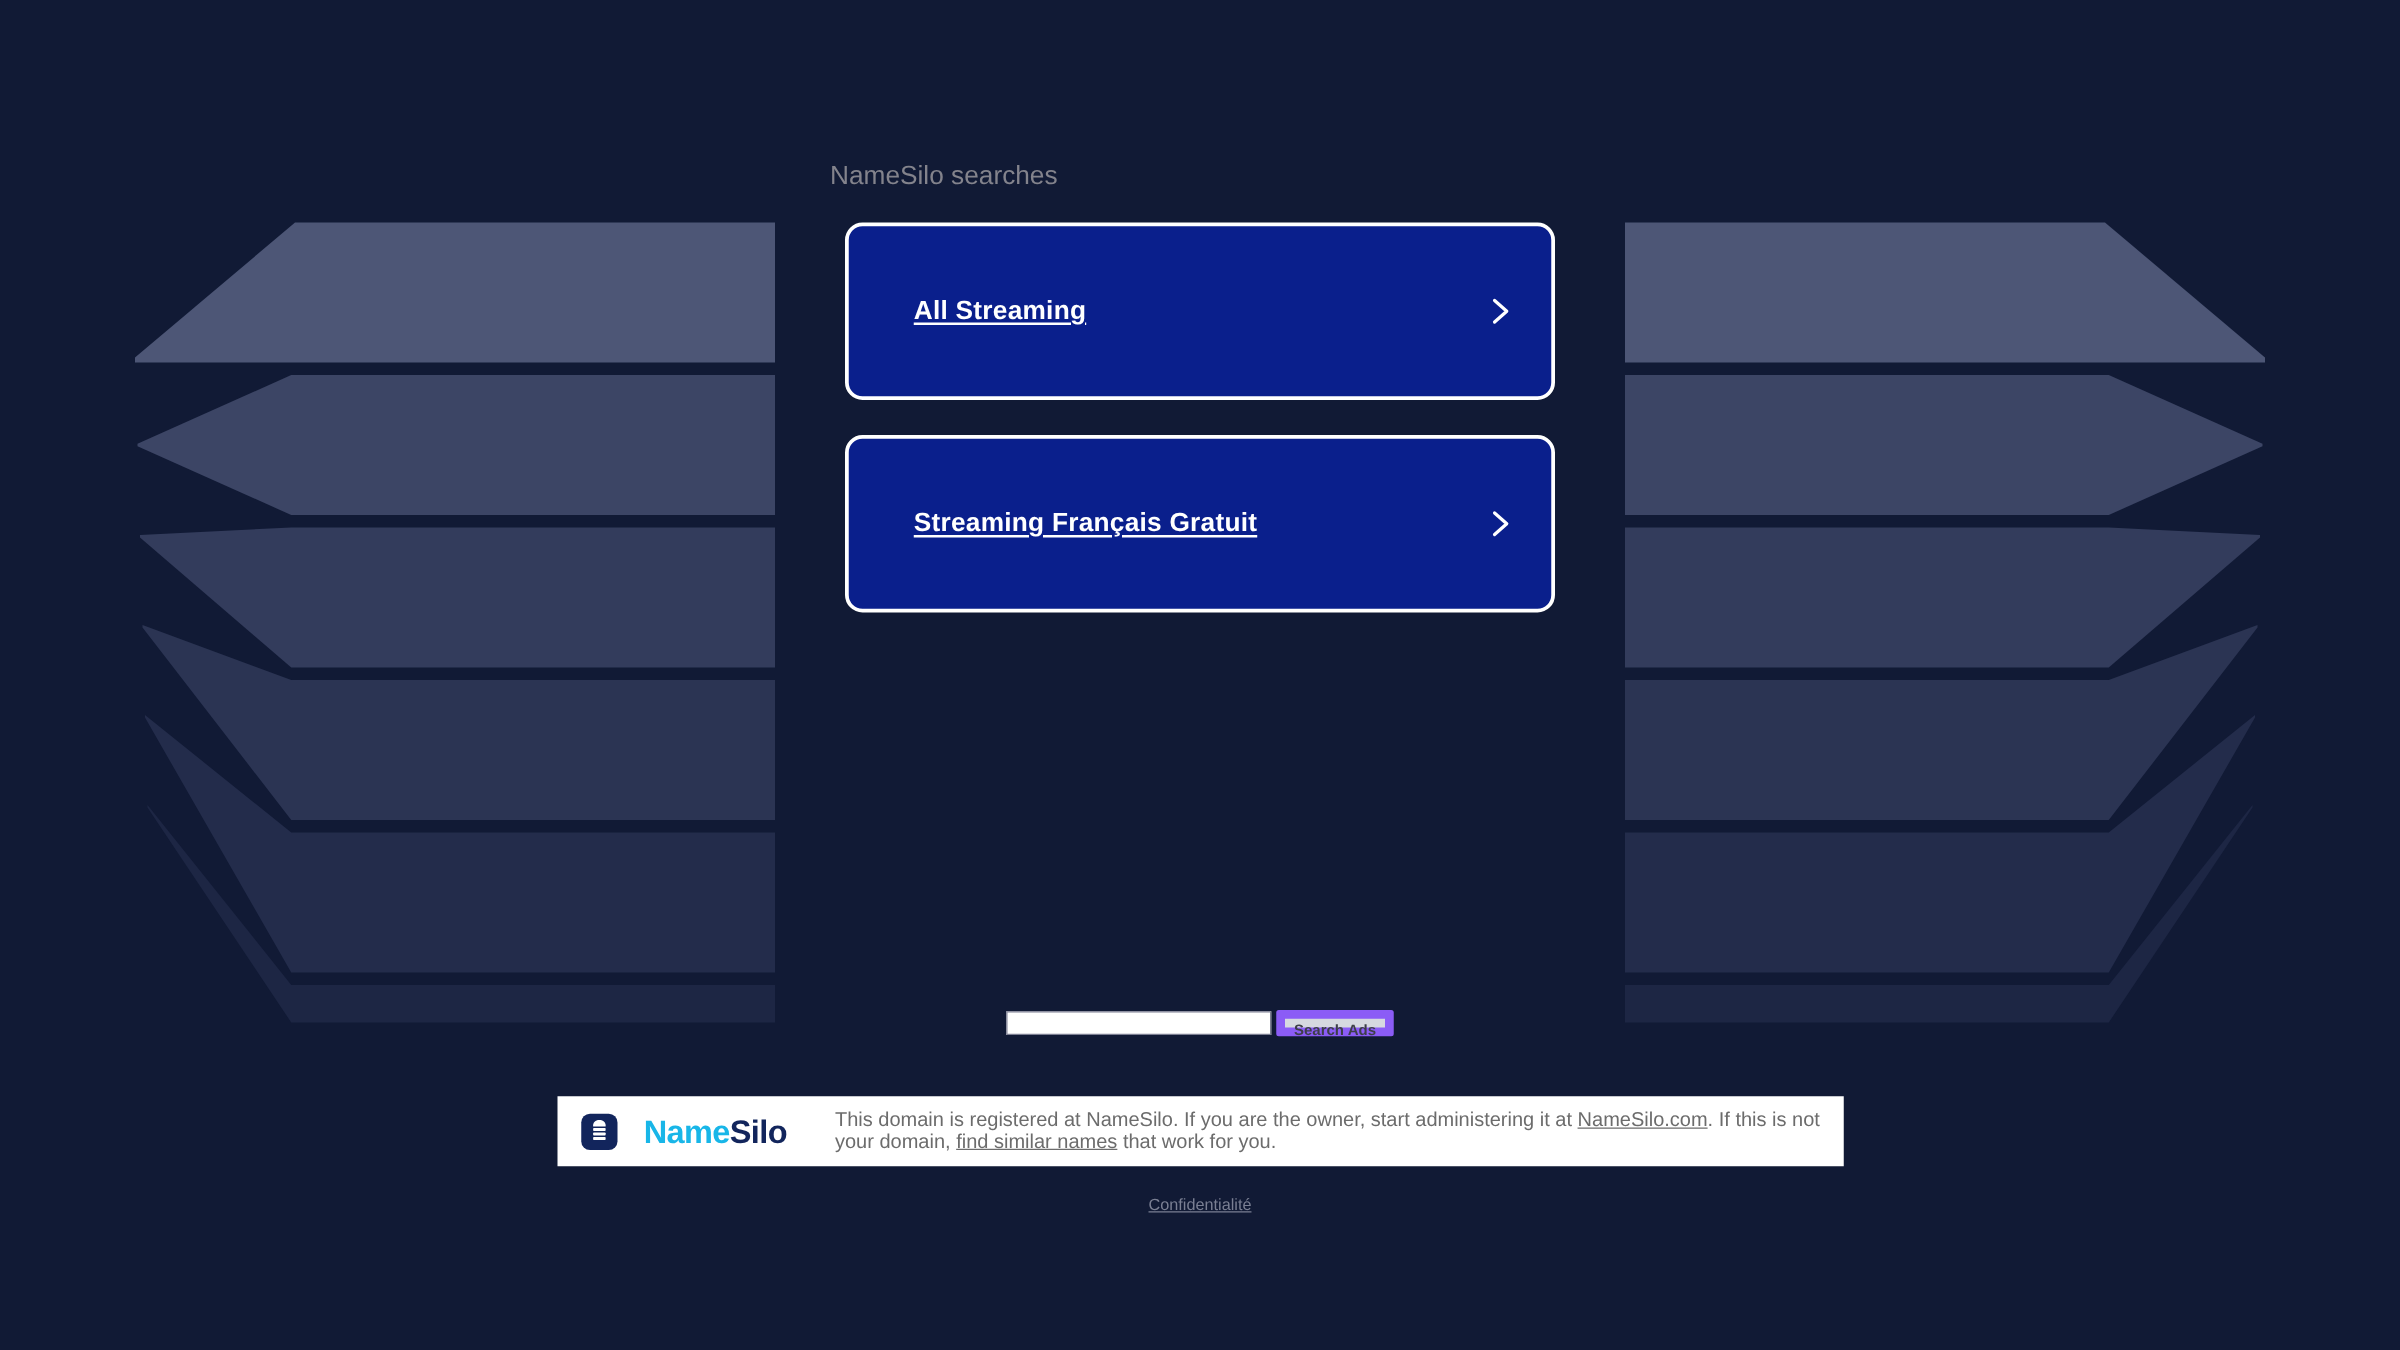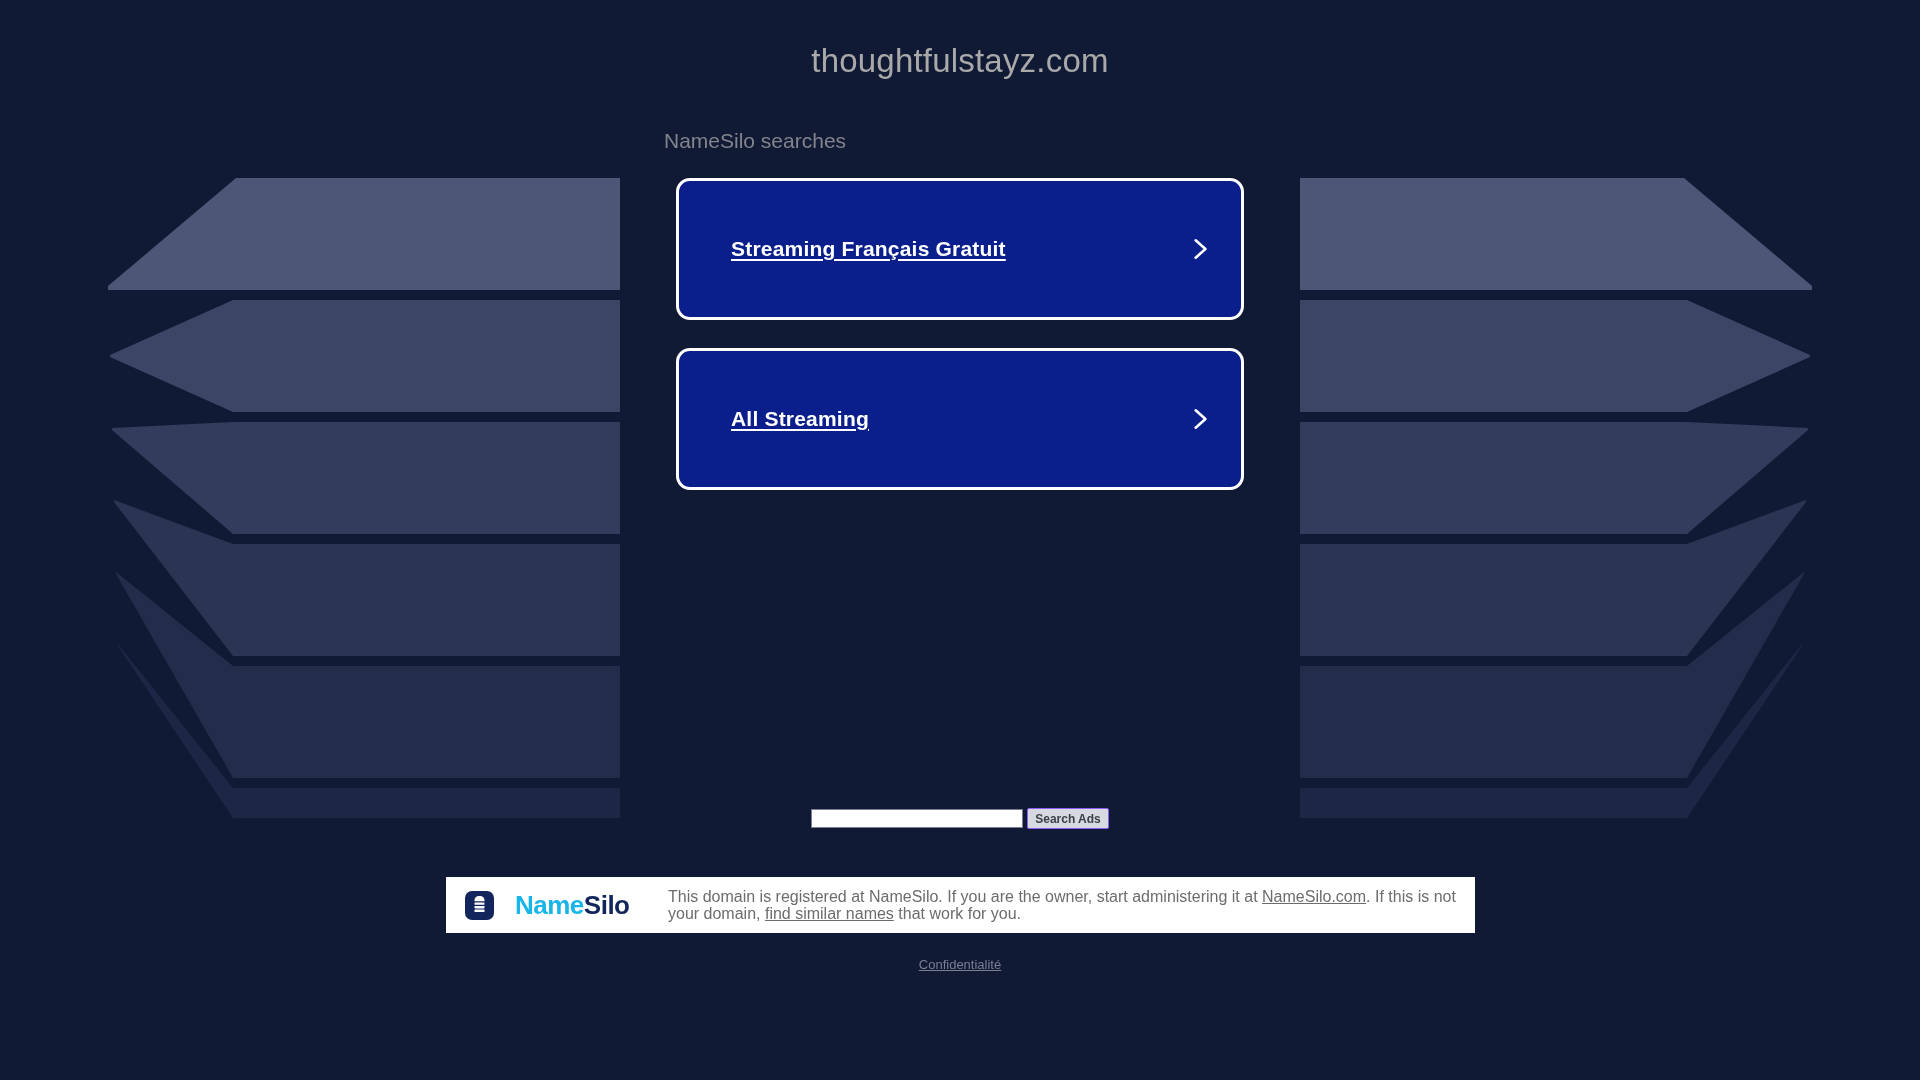"thoughtfulstayz.com" h1 { html: <h1>thoughtfulstayz.com</h1> -> none }
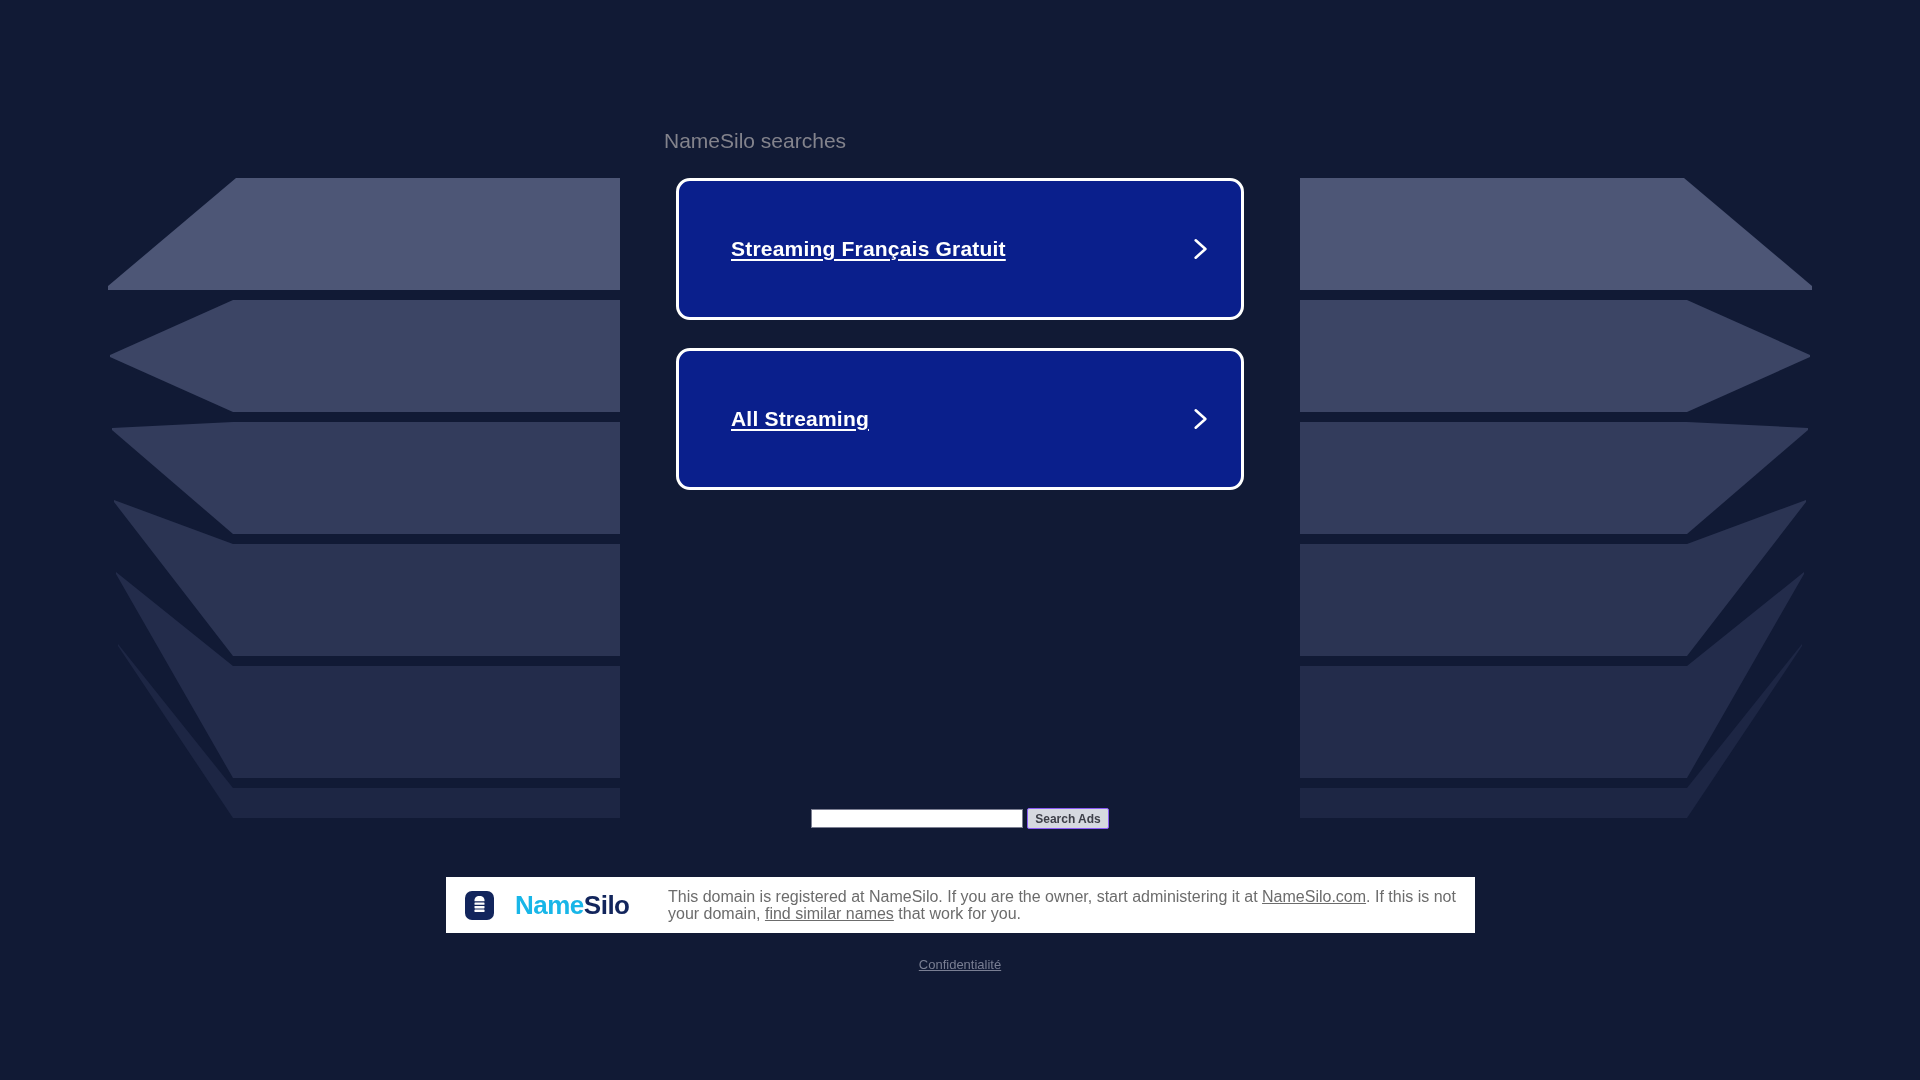"Streaming Français Gratuit" div.ad-card { order: before "All Streaming" -> after "All Streaming" }
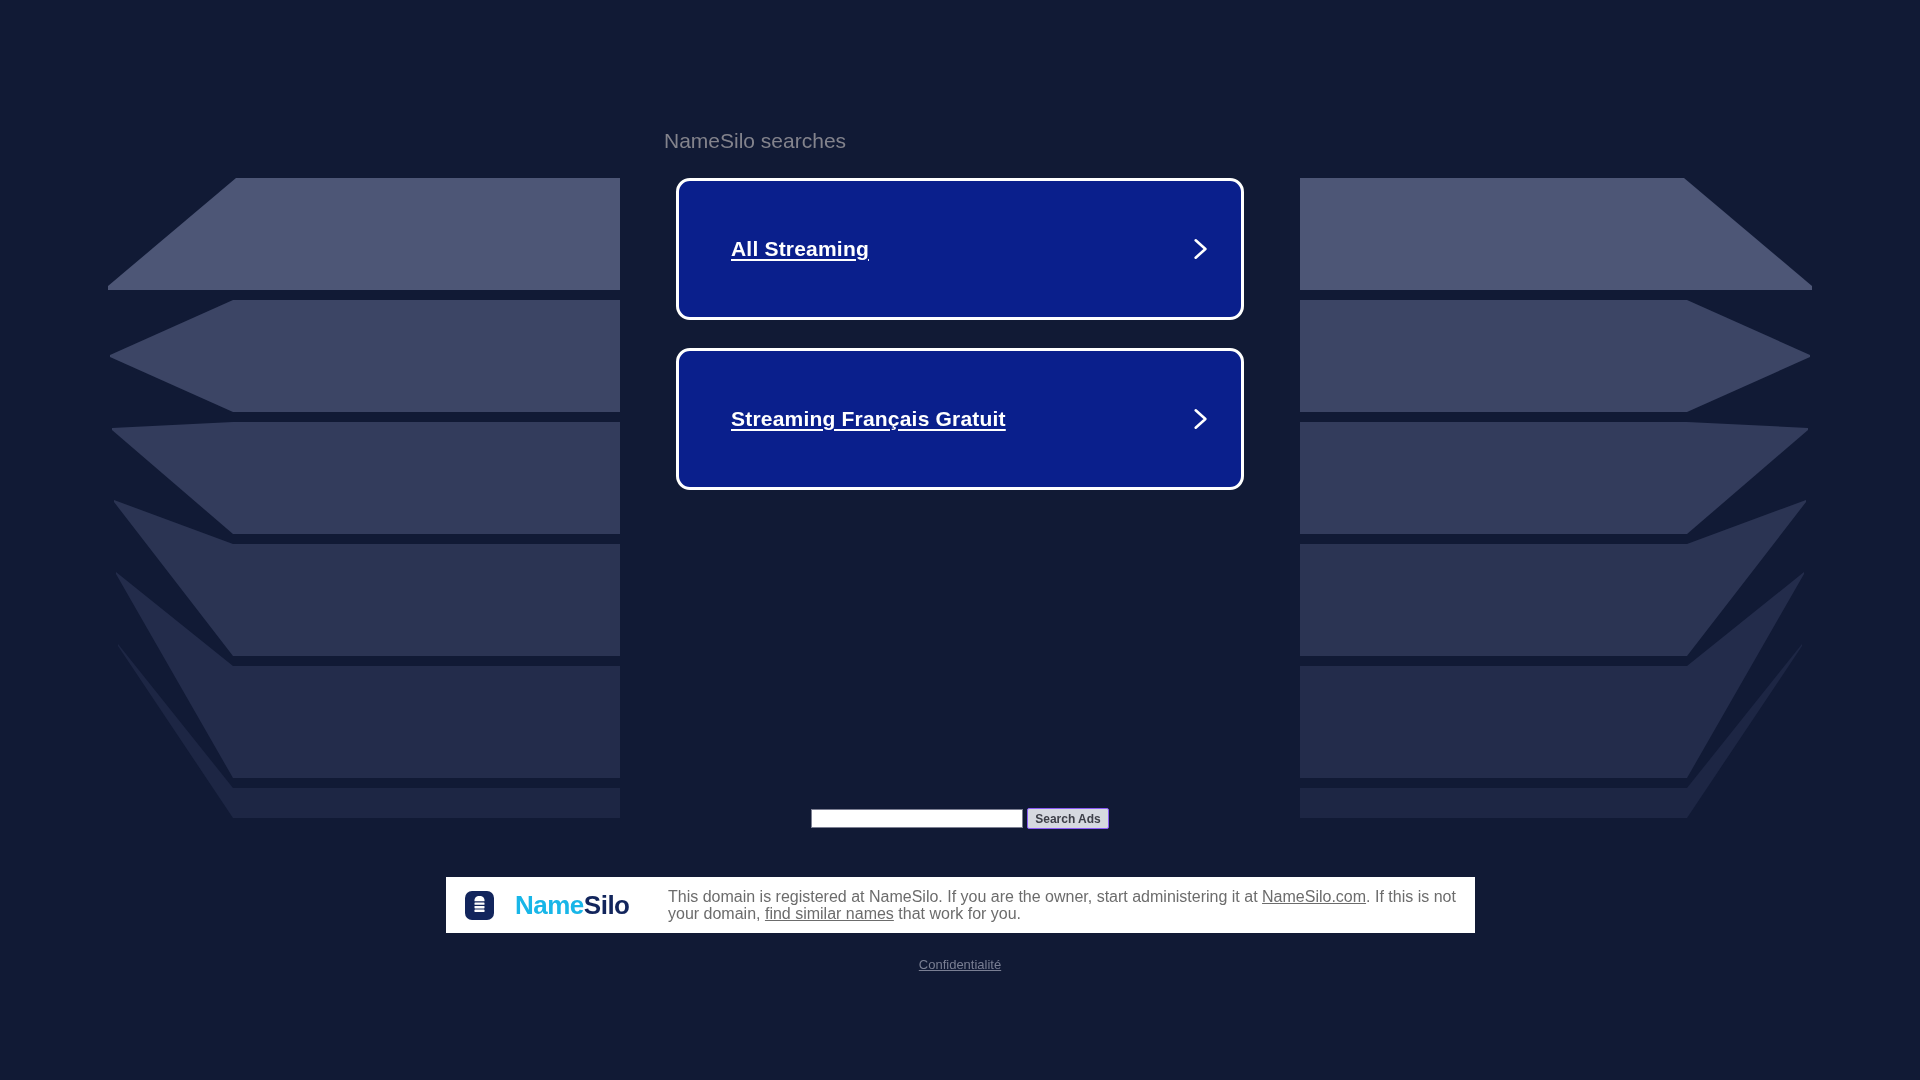"Search Ads" #search-ads-button { border: 1px solid #8b5cf6 -> 7px solid #8b5cf6 }
